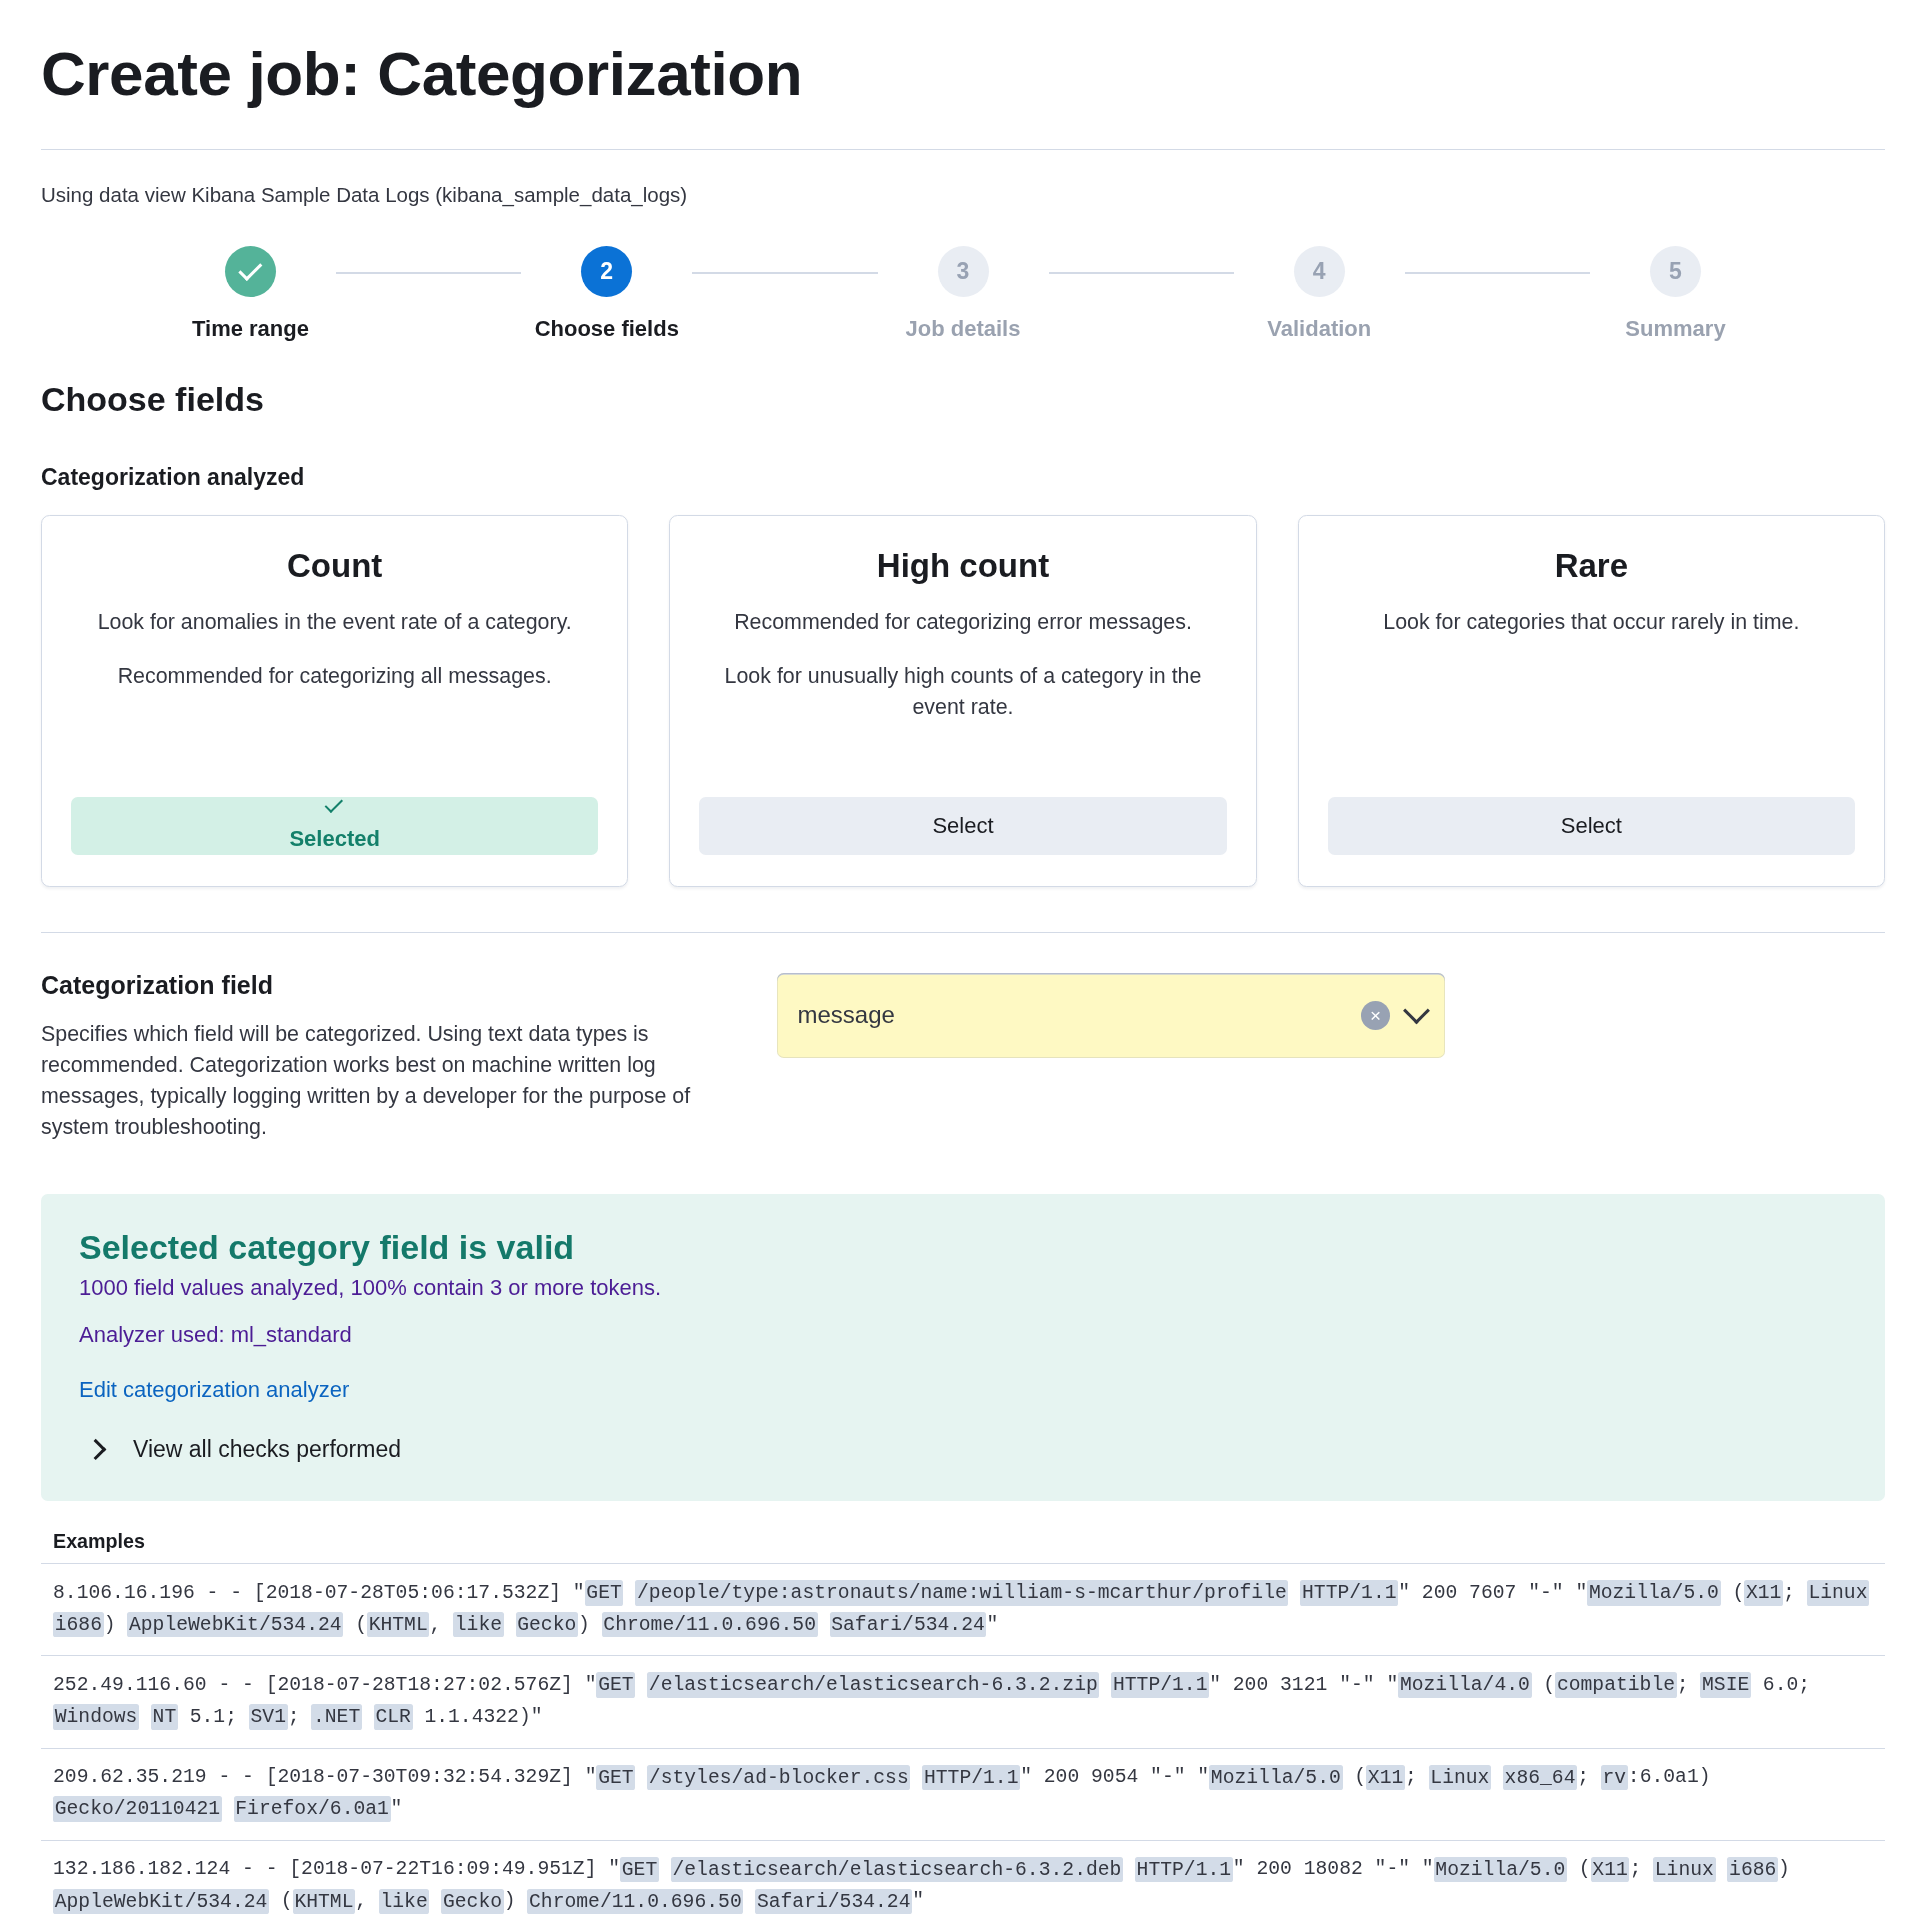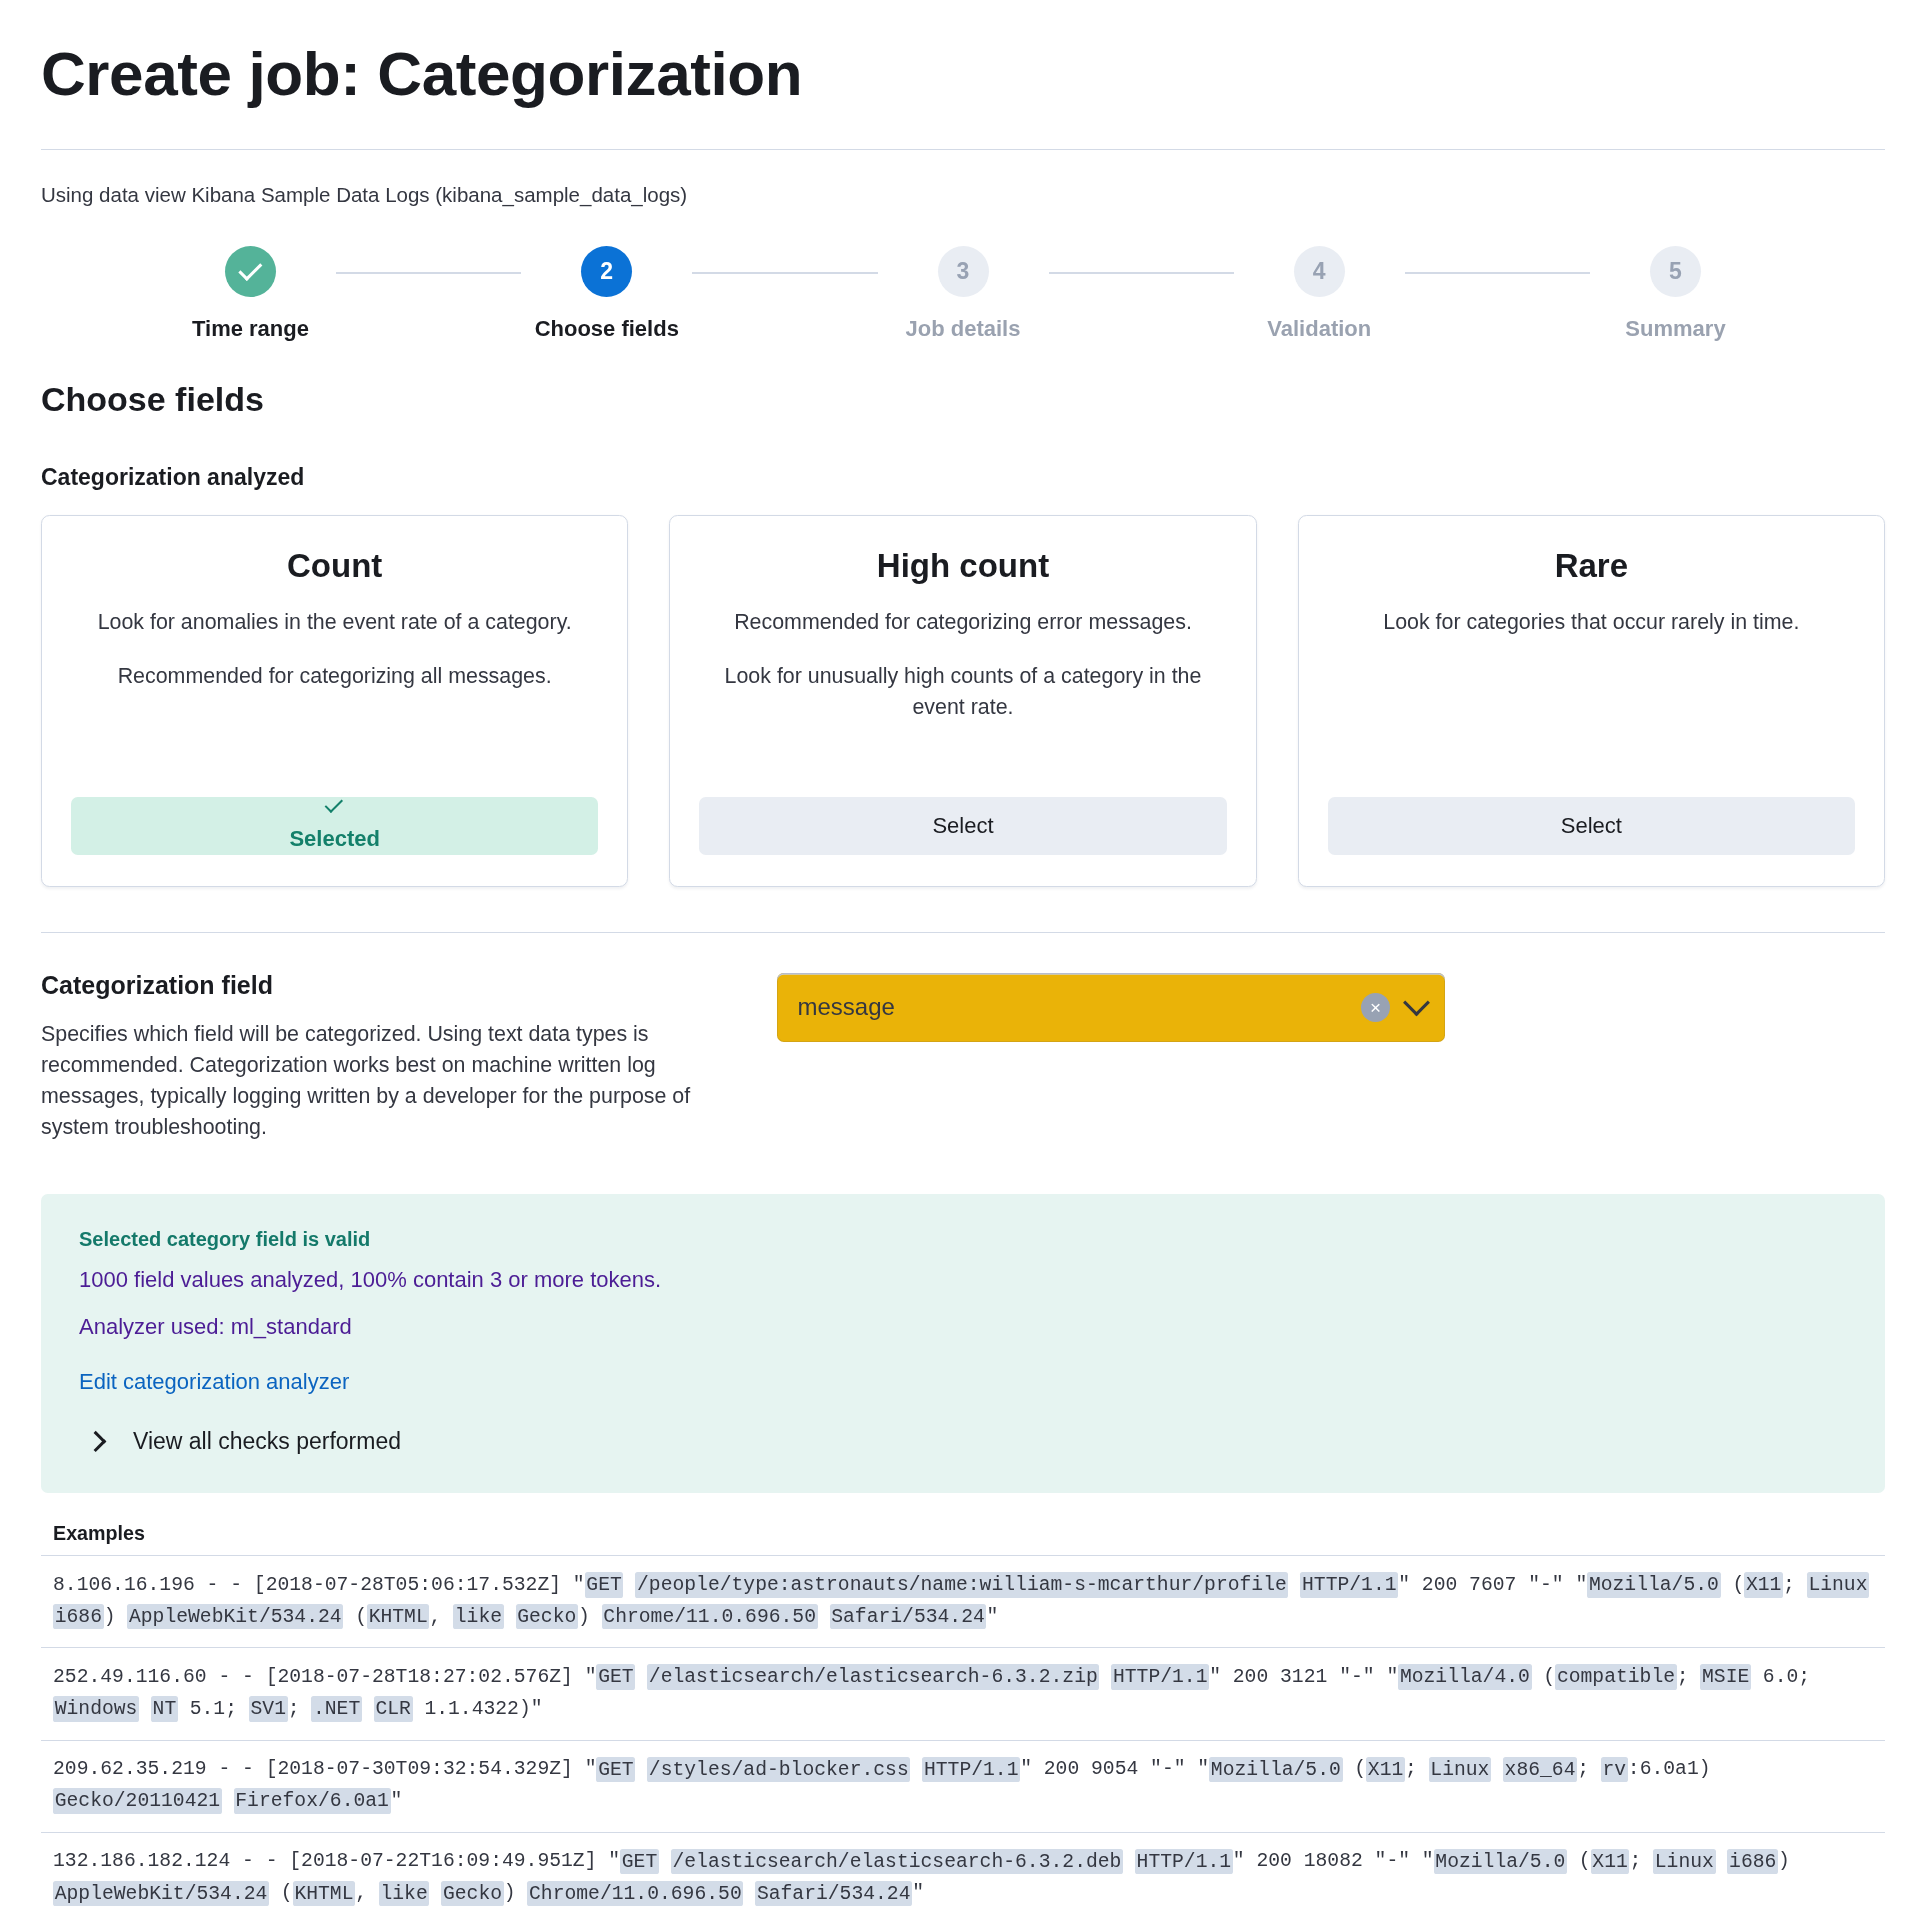"message" .combo { background: #eab308 -> #fef9c3; height: 69px -> 85px }
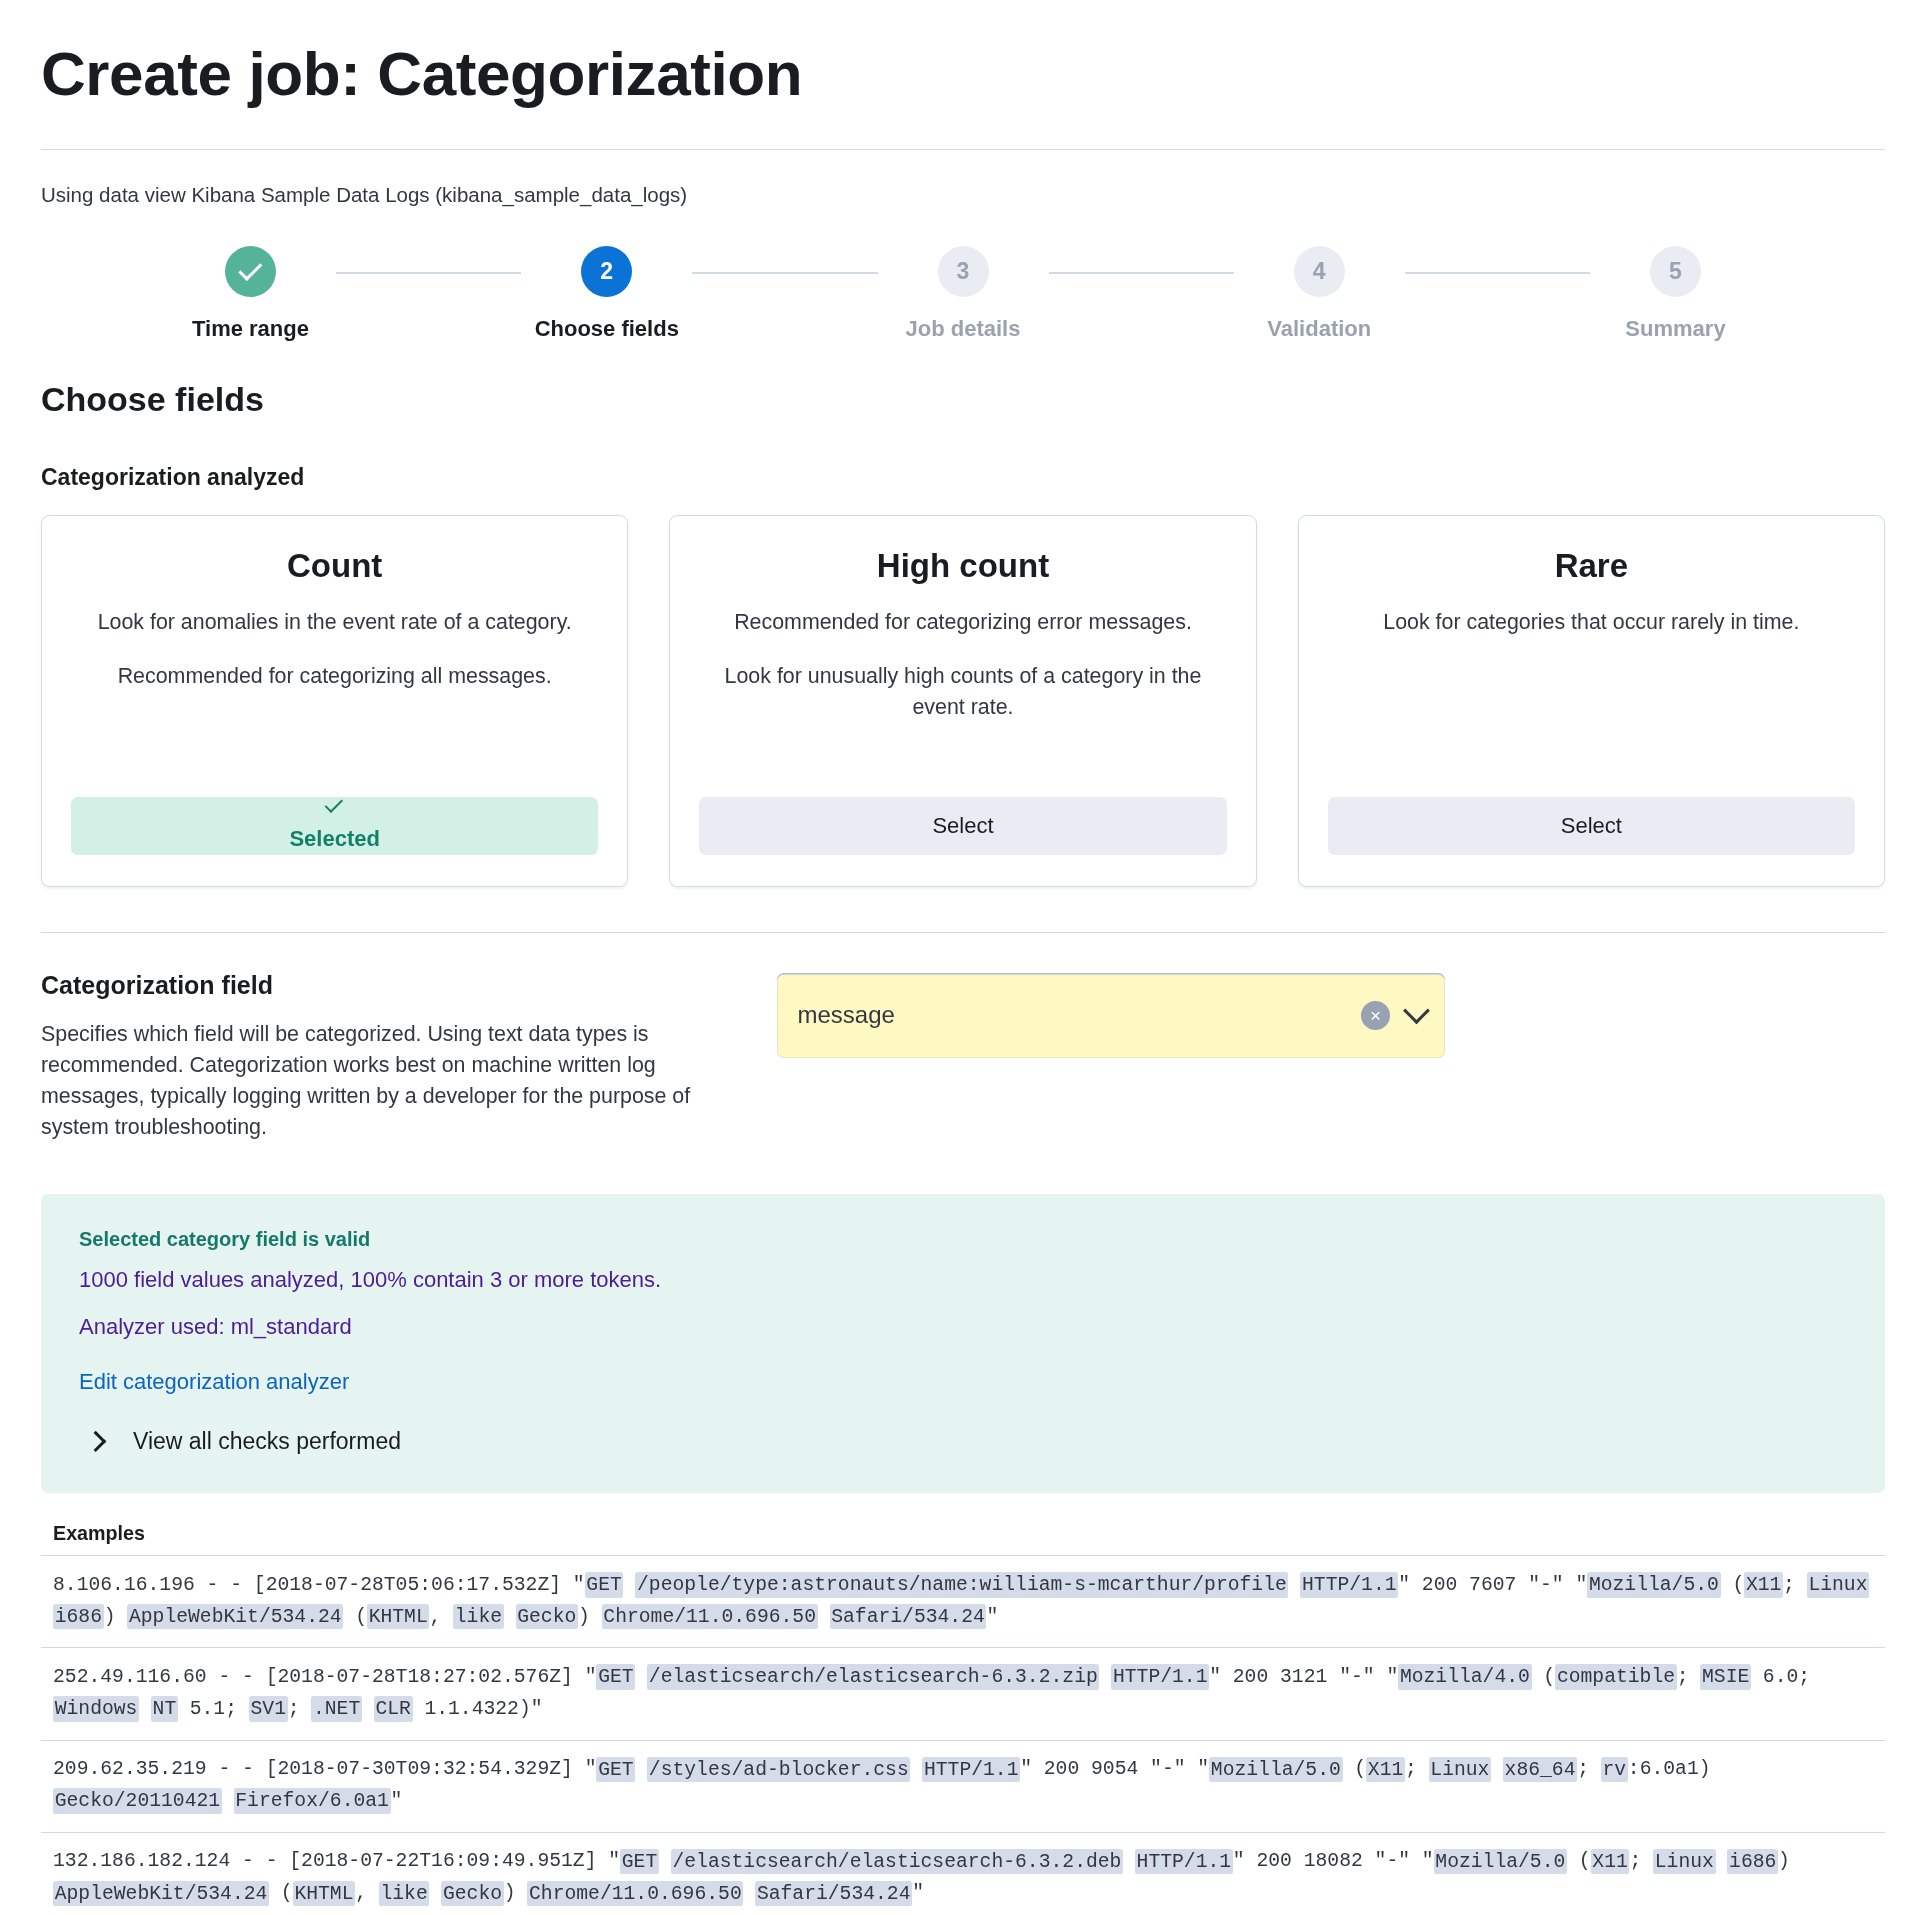"Selected category field is valid" .callout-title { font-size: 20px -> 34px; margin: 0 0 16px 0 -> 0 0 8px 0 }
